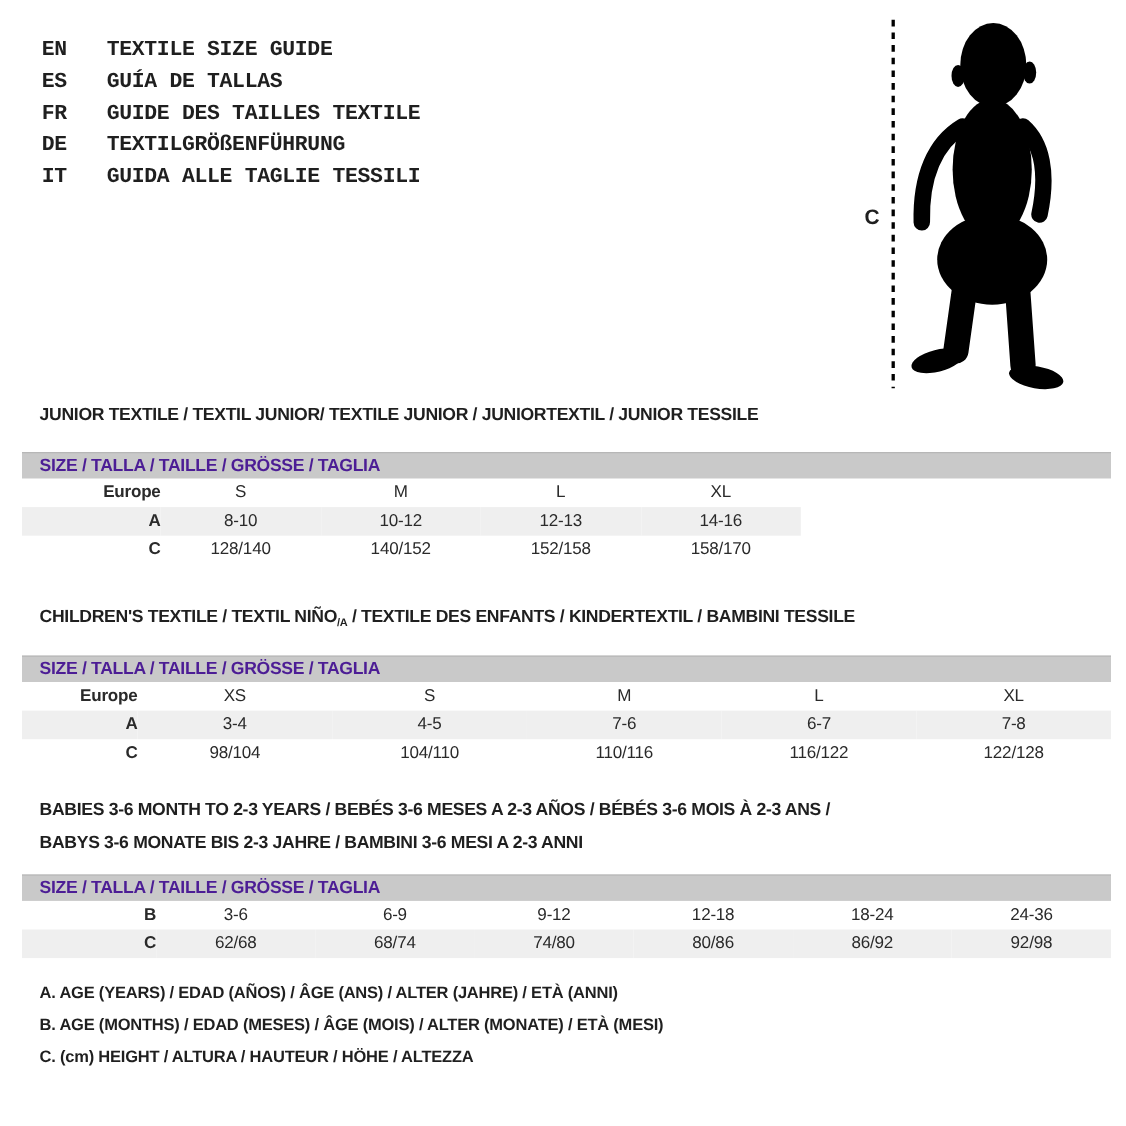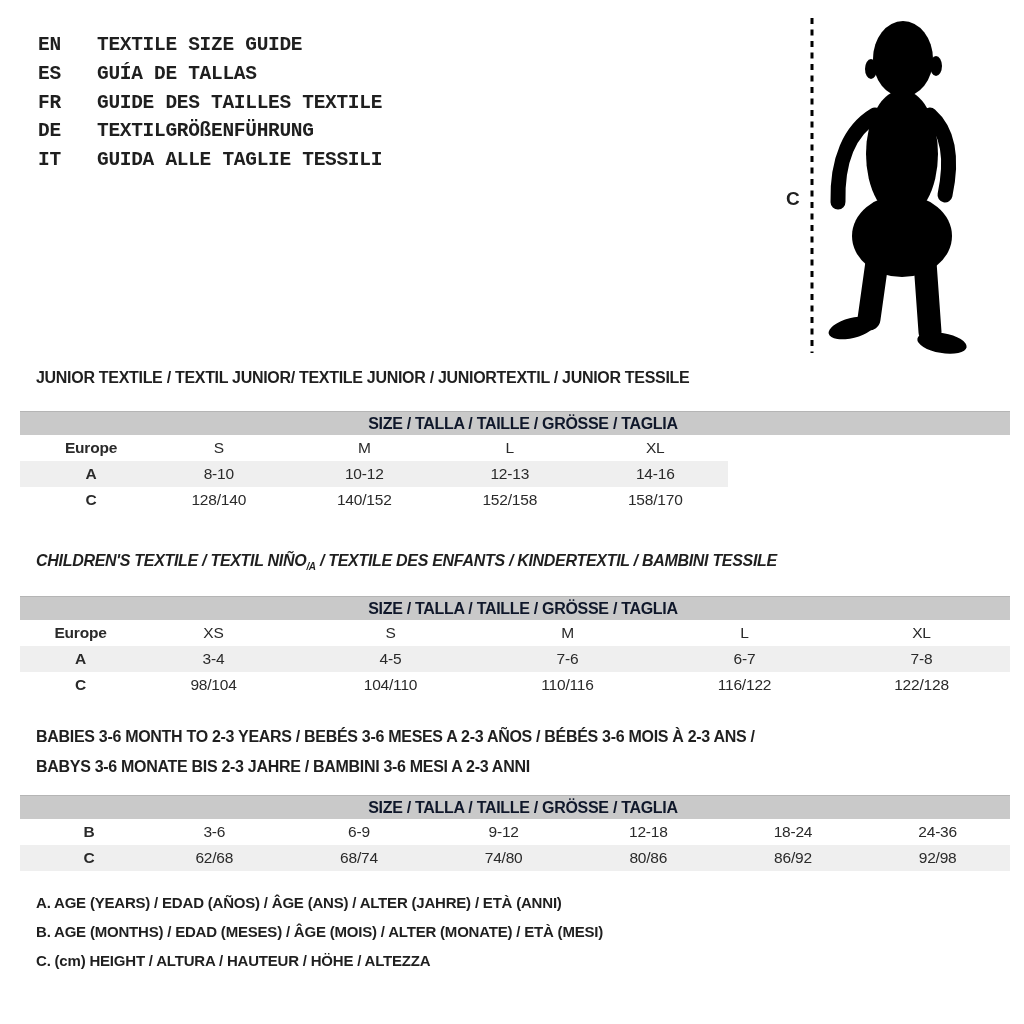"SIZE / TALLA / TAILLE" .size-bar { color: #0f172a -> #4c1d95; text-align: center -> none }
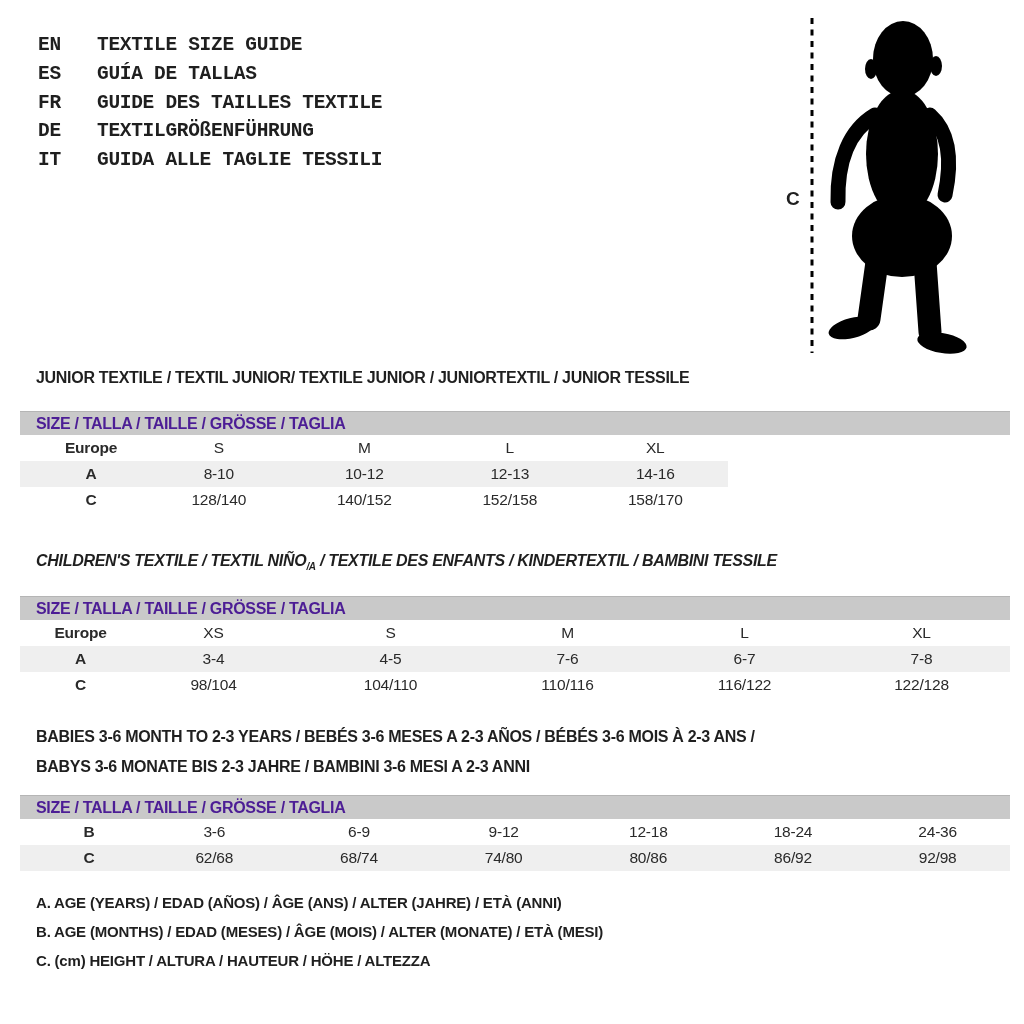"Europe" td.rowlabel { text-align: center -> right }
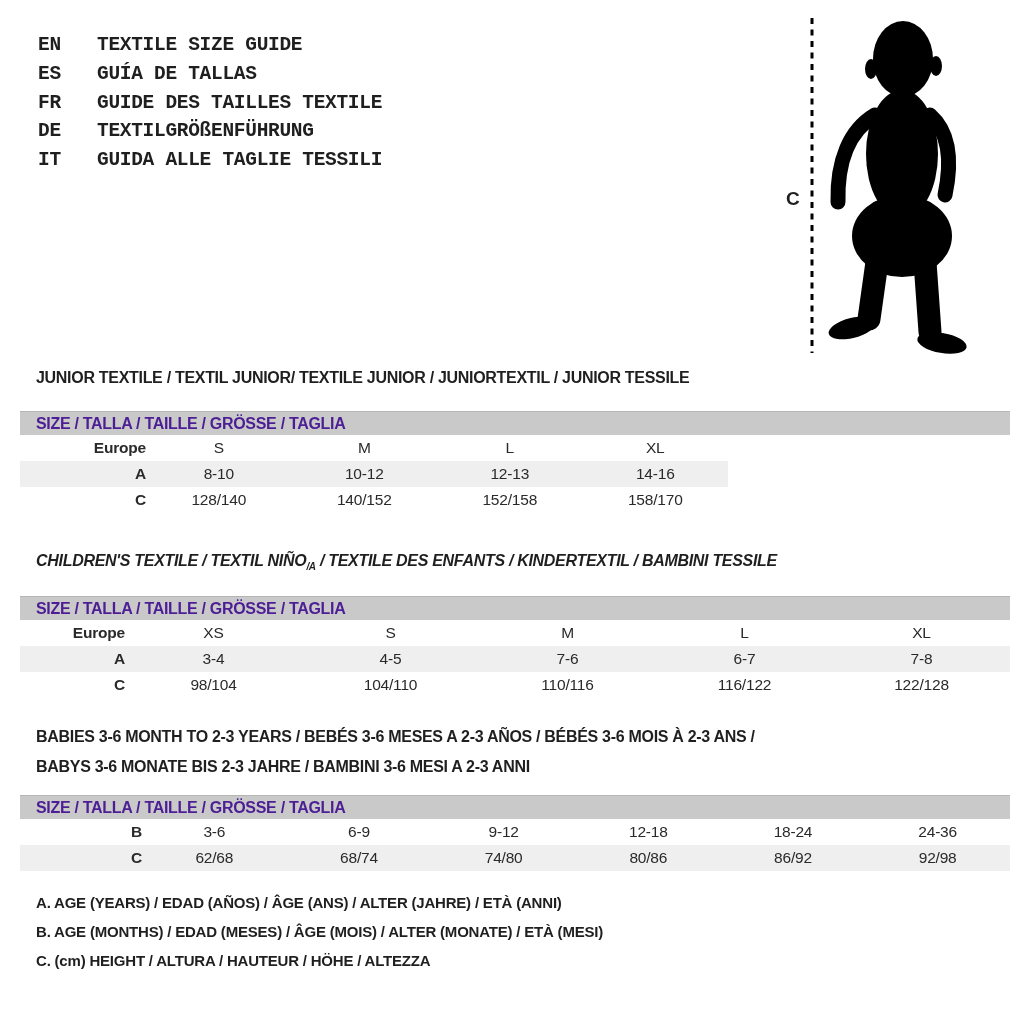"CHILDREN'S TEXTILE / TEXTIL NIÑO/A" .sec2 .section-heading { font-style: italic -> none }
